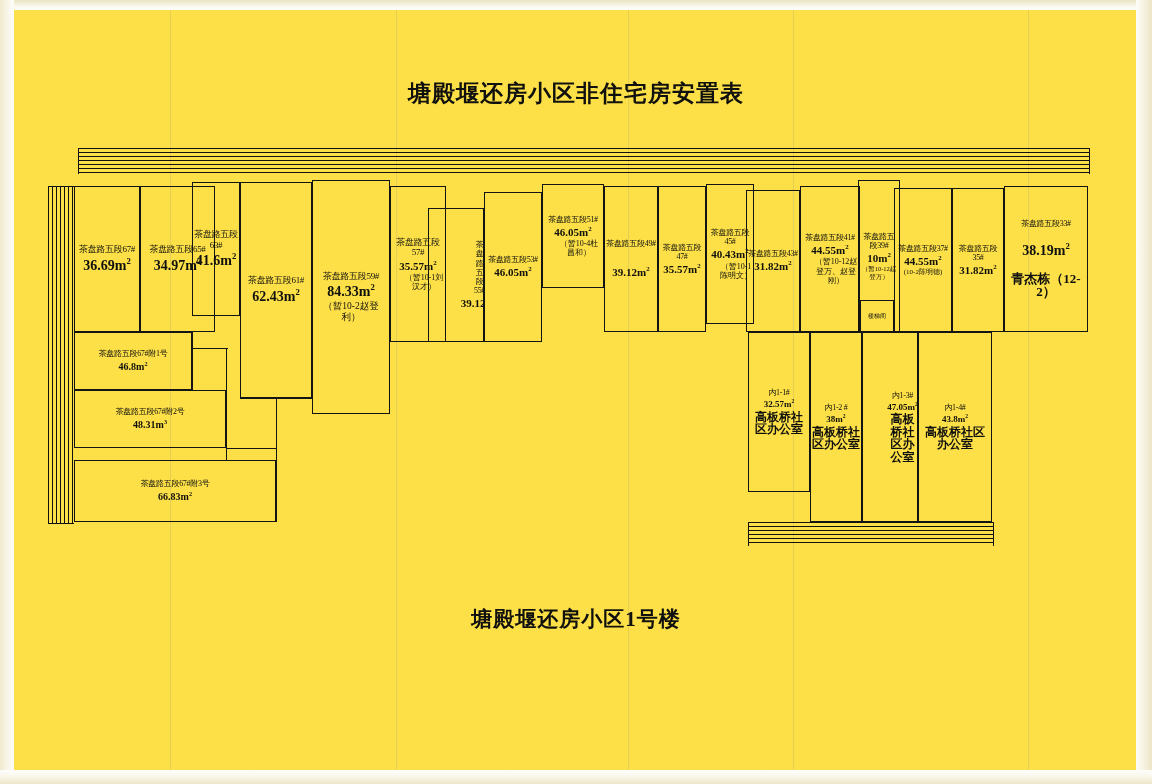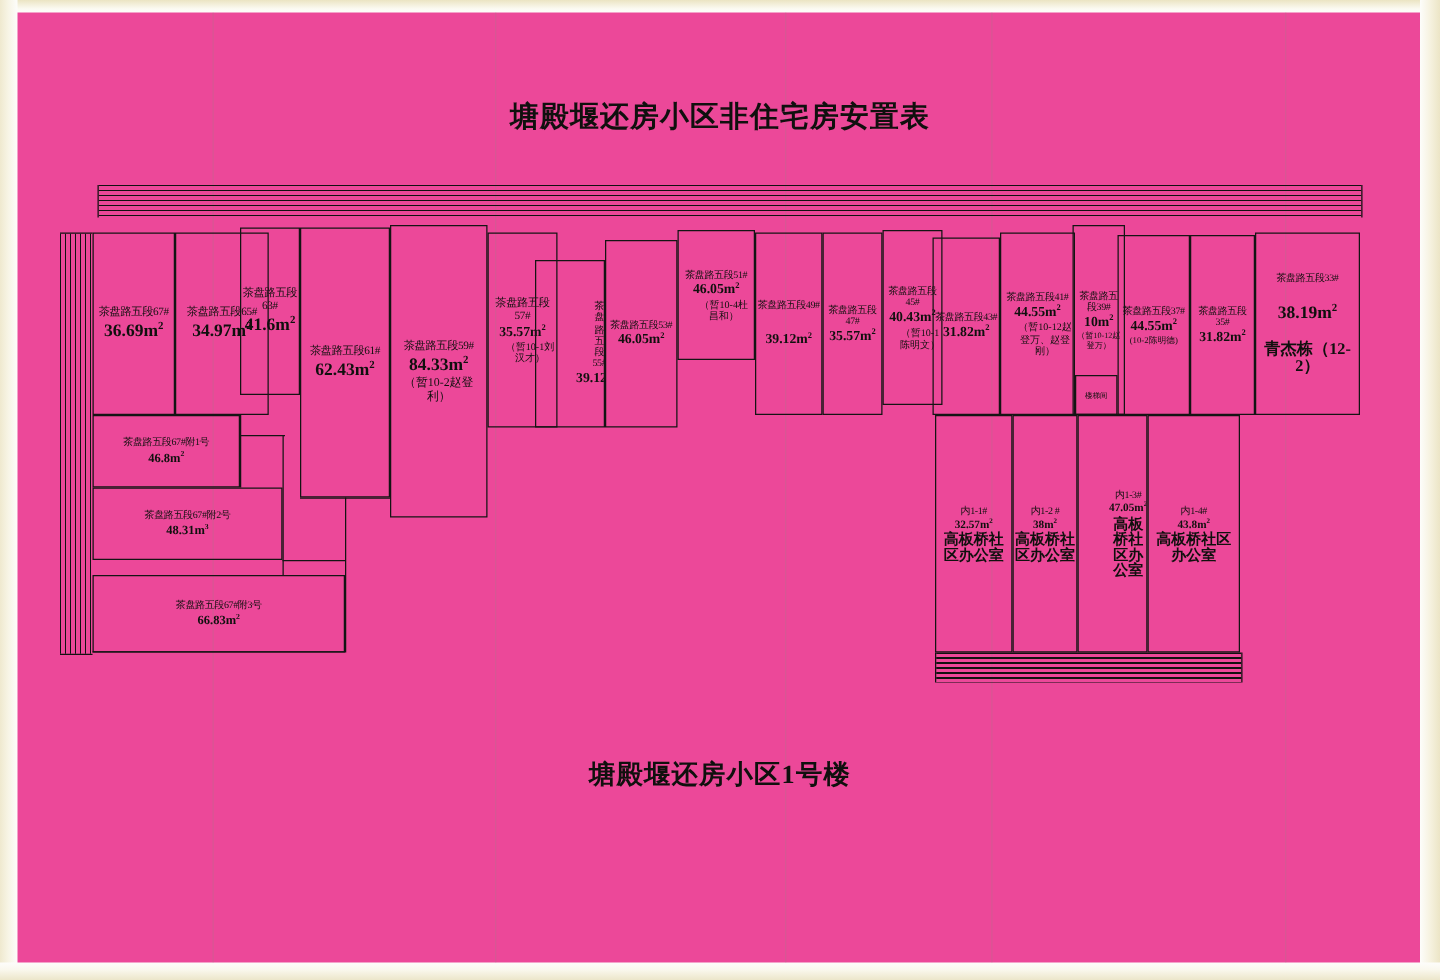"塘殿堰还房小区非住宅房安置表" #page { background: #ec4899 -> #fde047 }
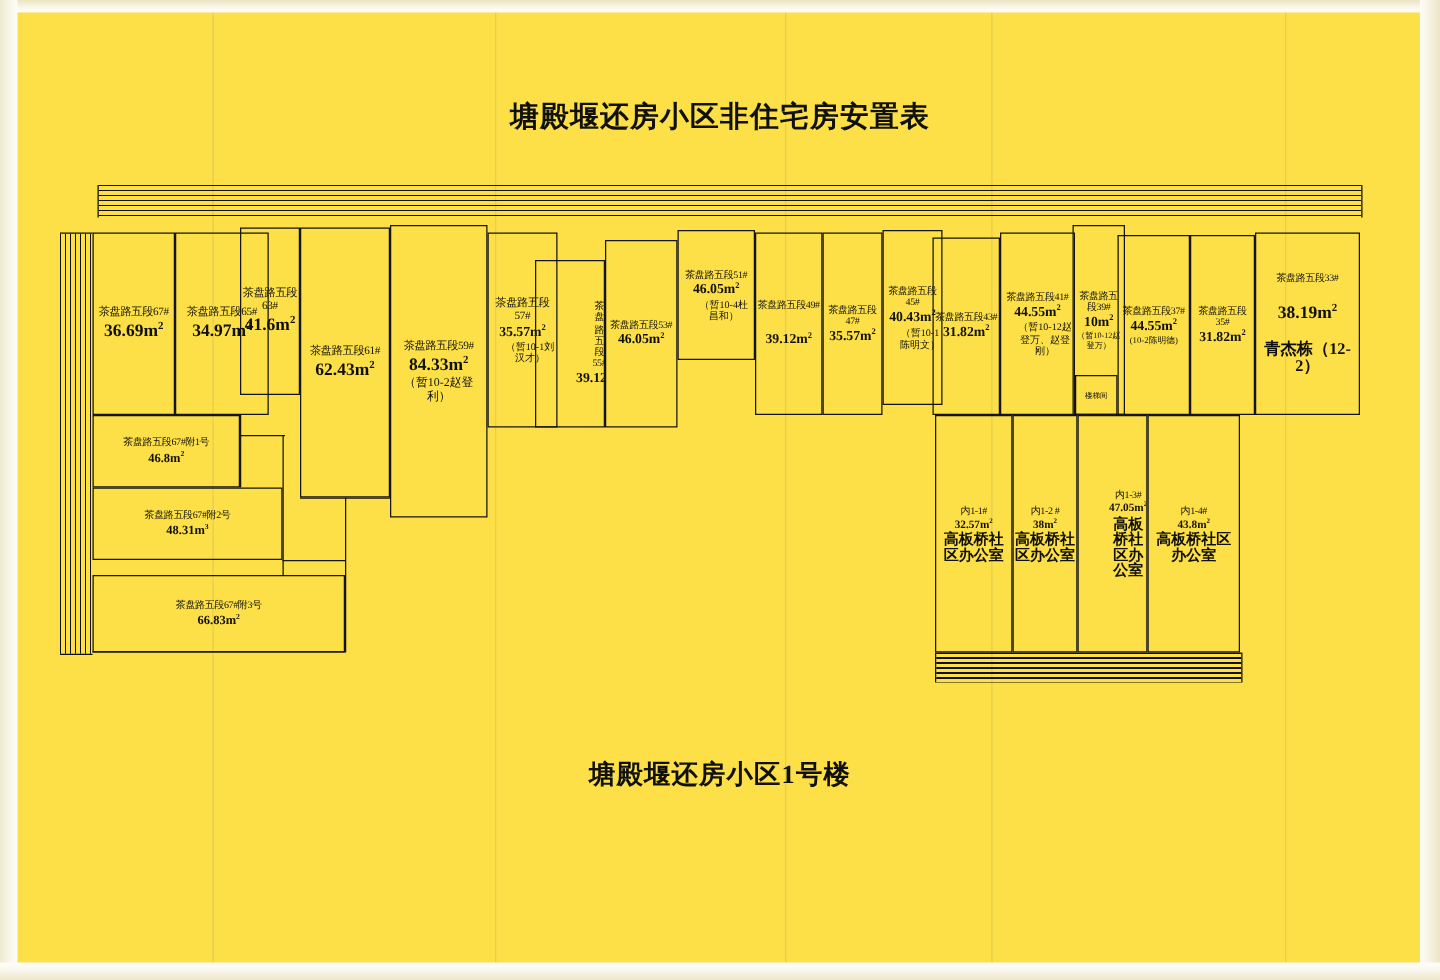"内1-1#" div.cell { height: 190px -> 160px }
